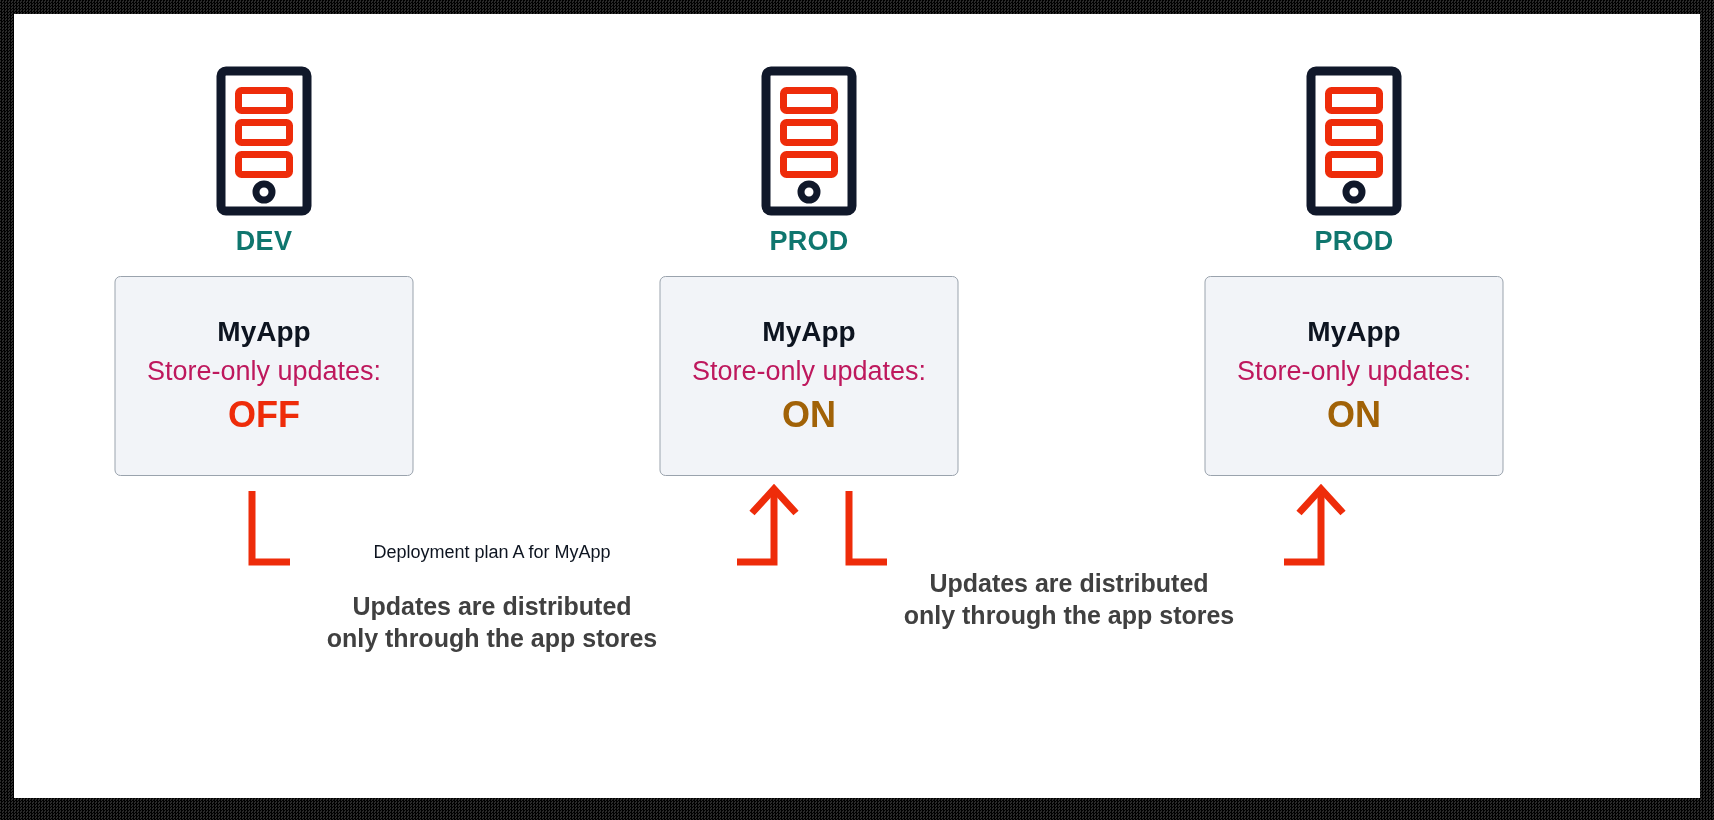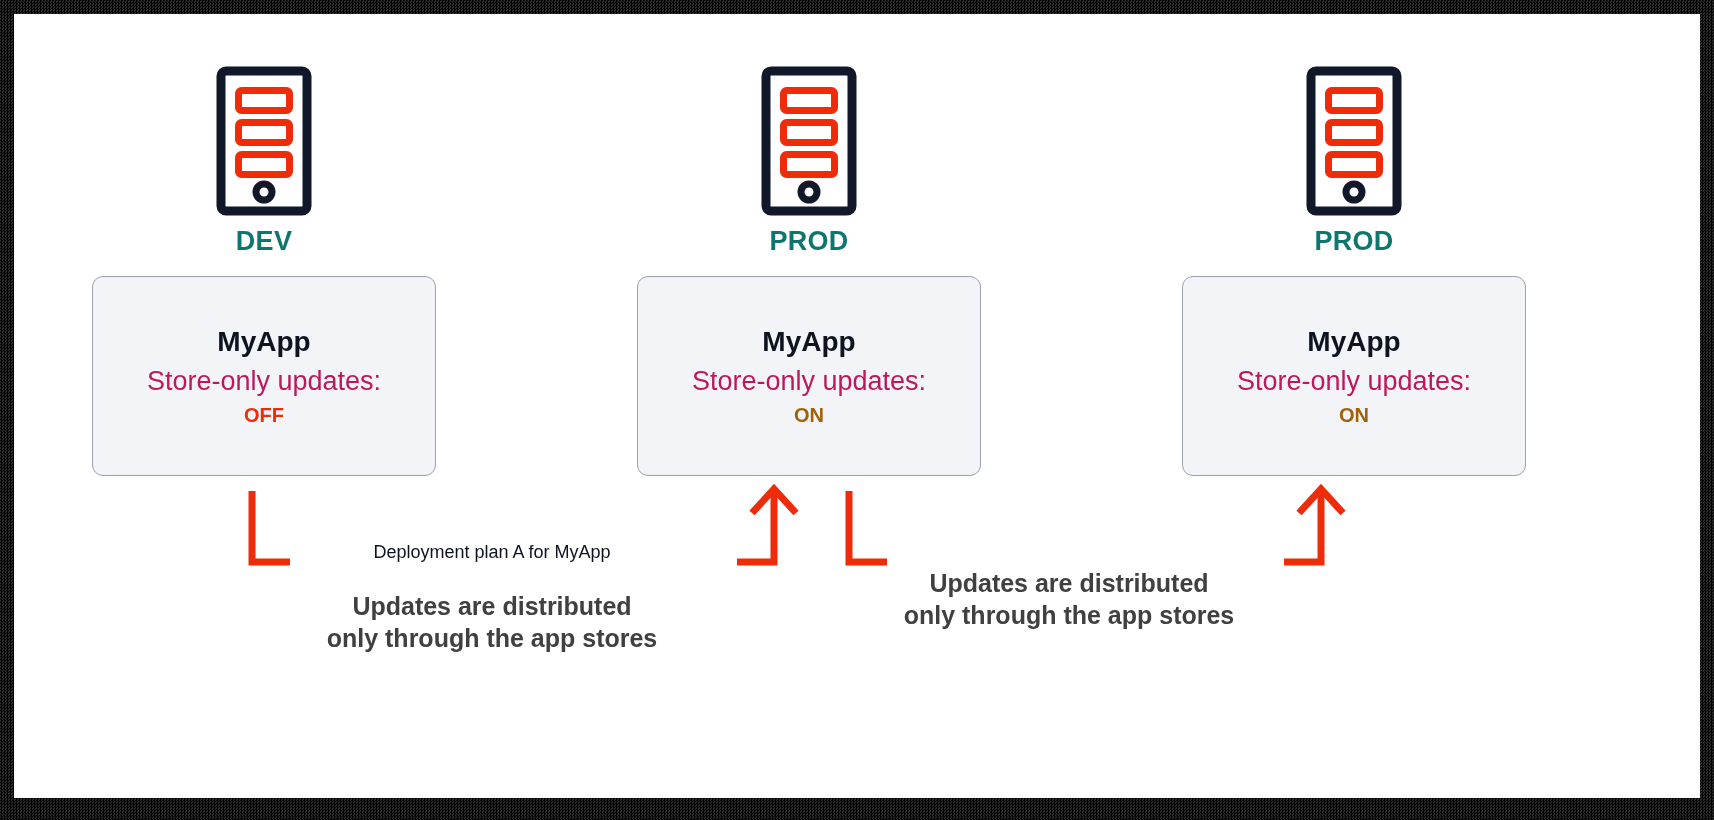"MyApp" .app-card { border-radius: 11px -> 6px; width: 344px -> 299px }
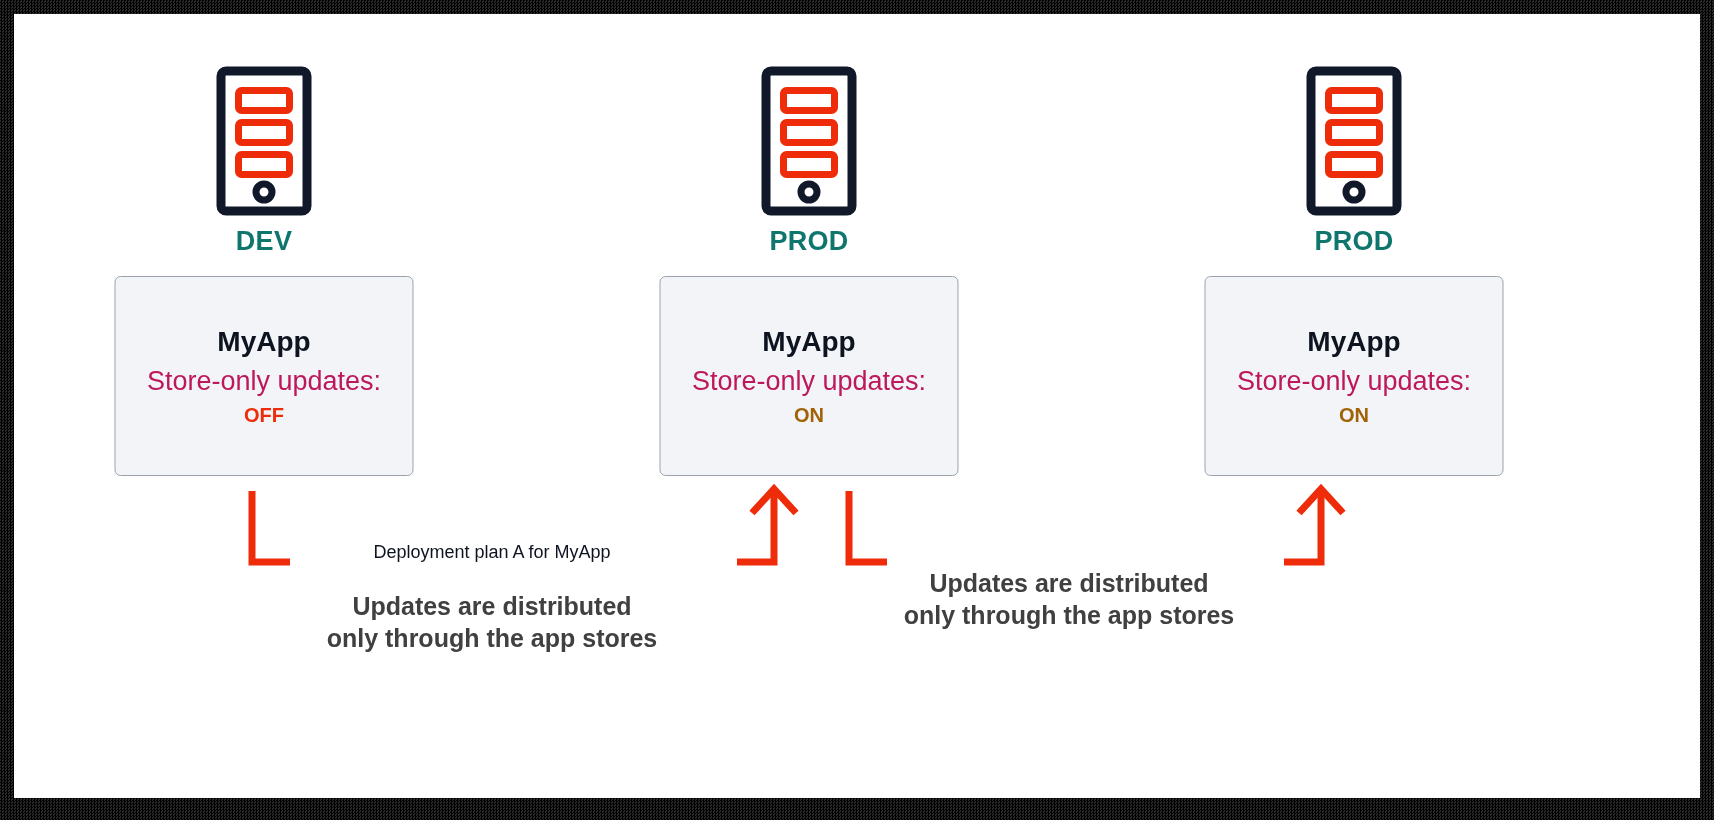"OFF" .app-setting-value { font-size: 20px -> 36px }
